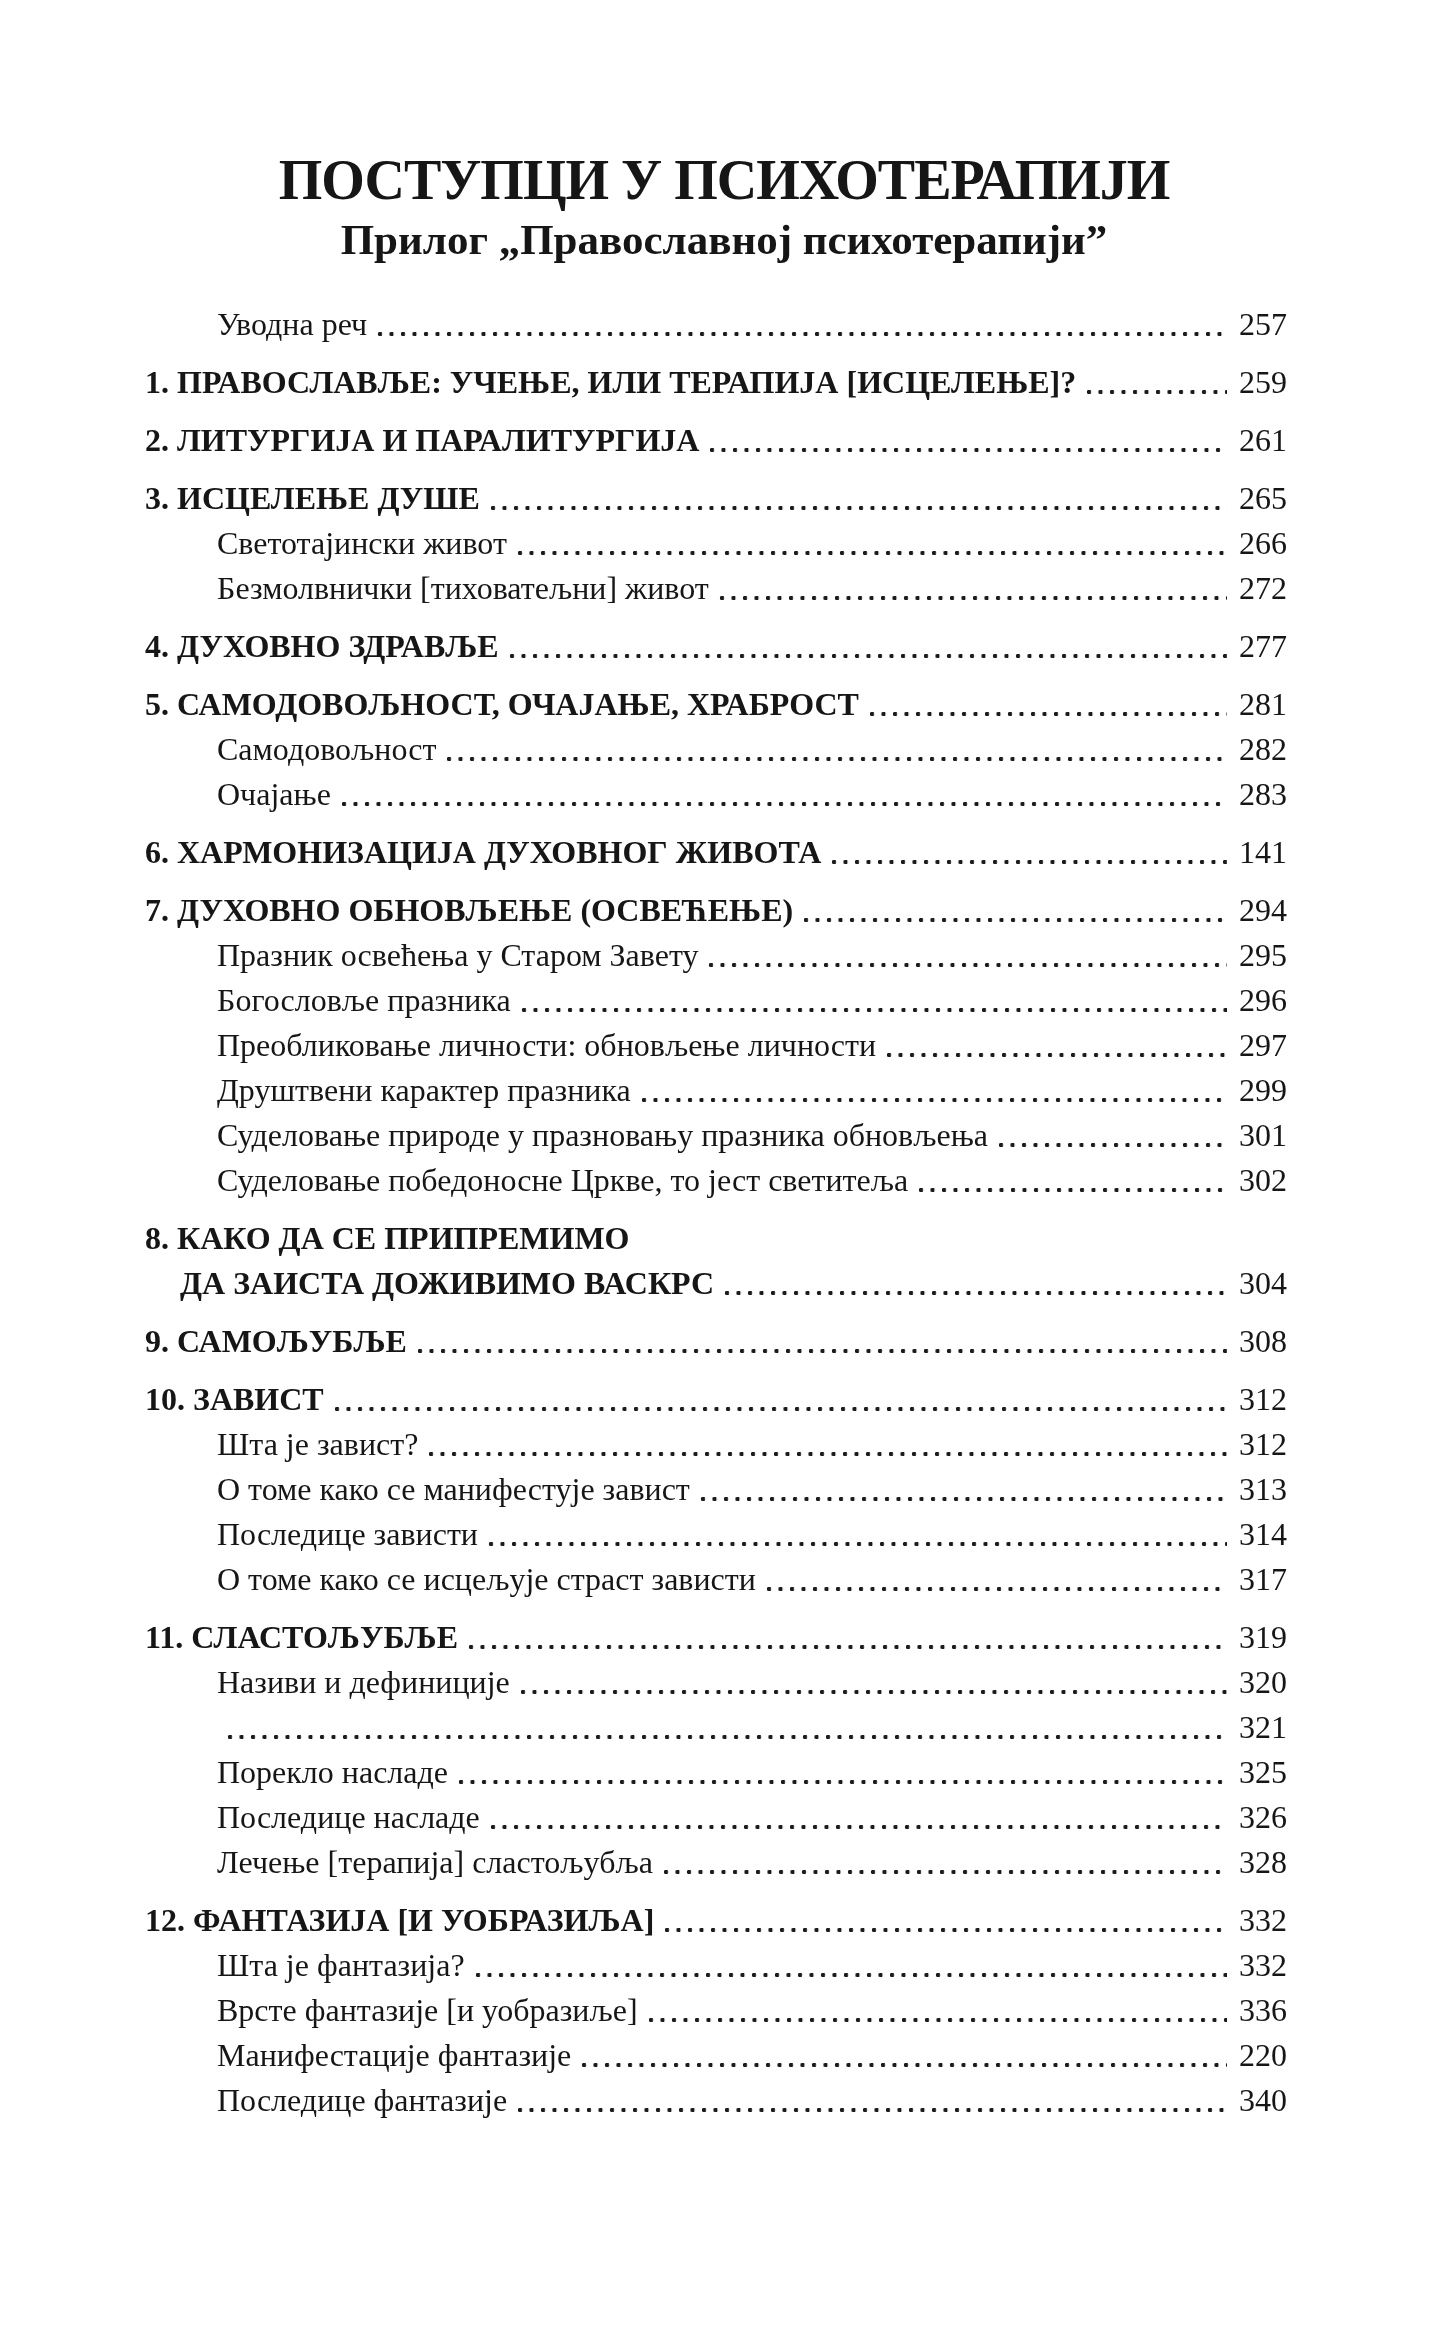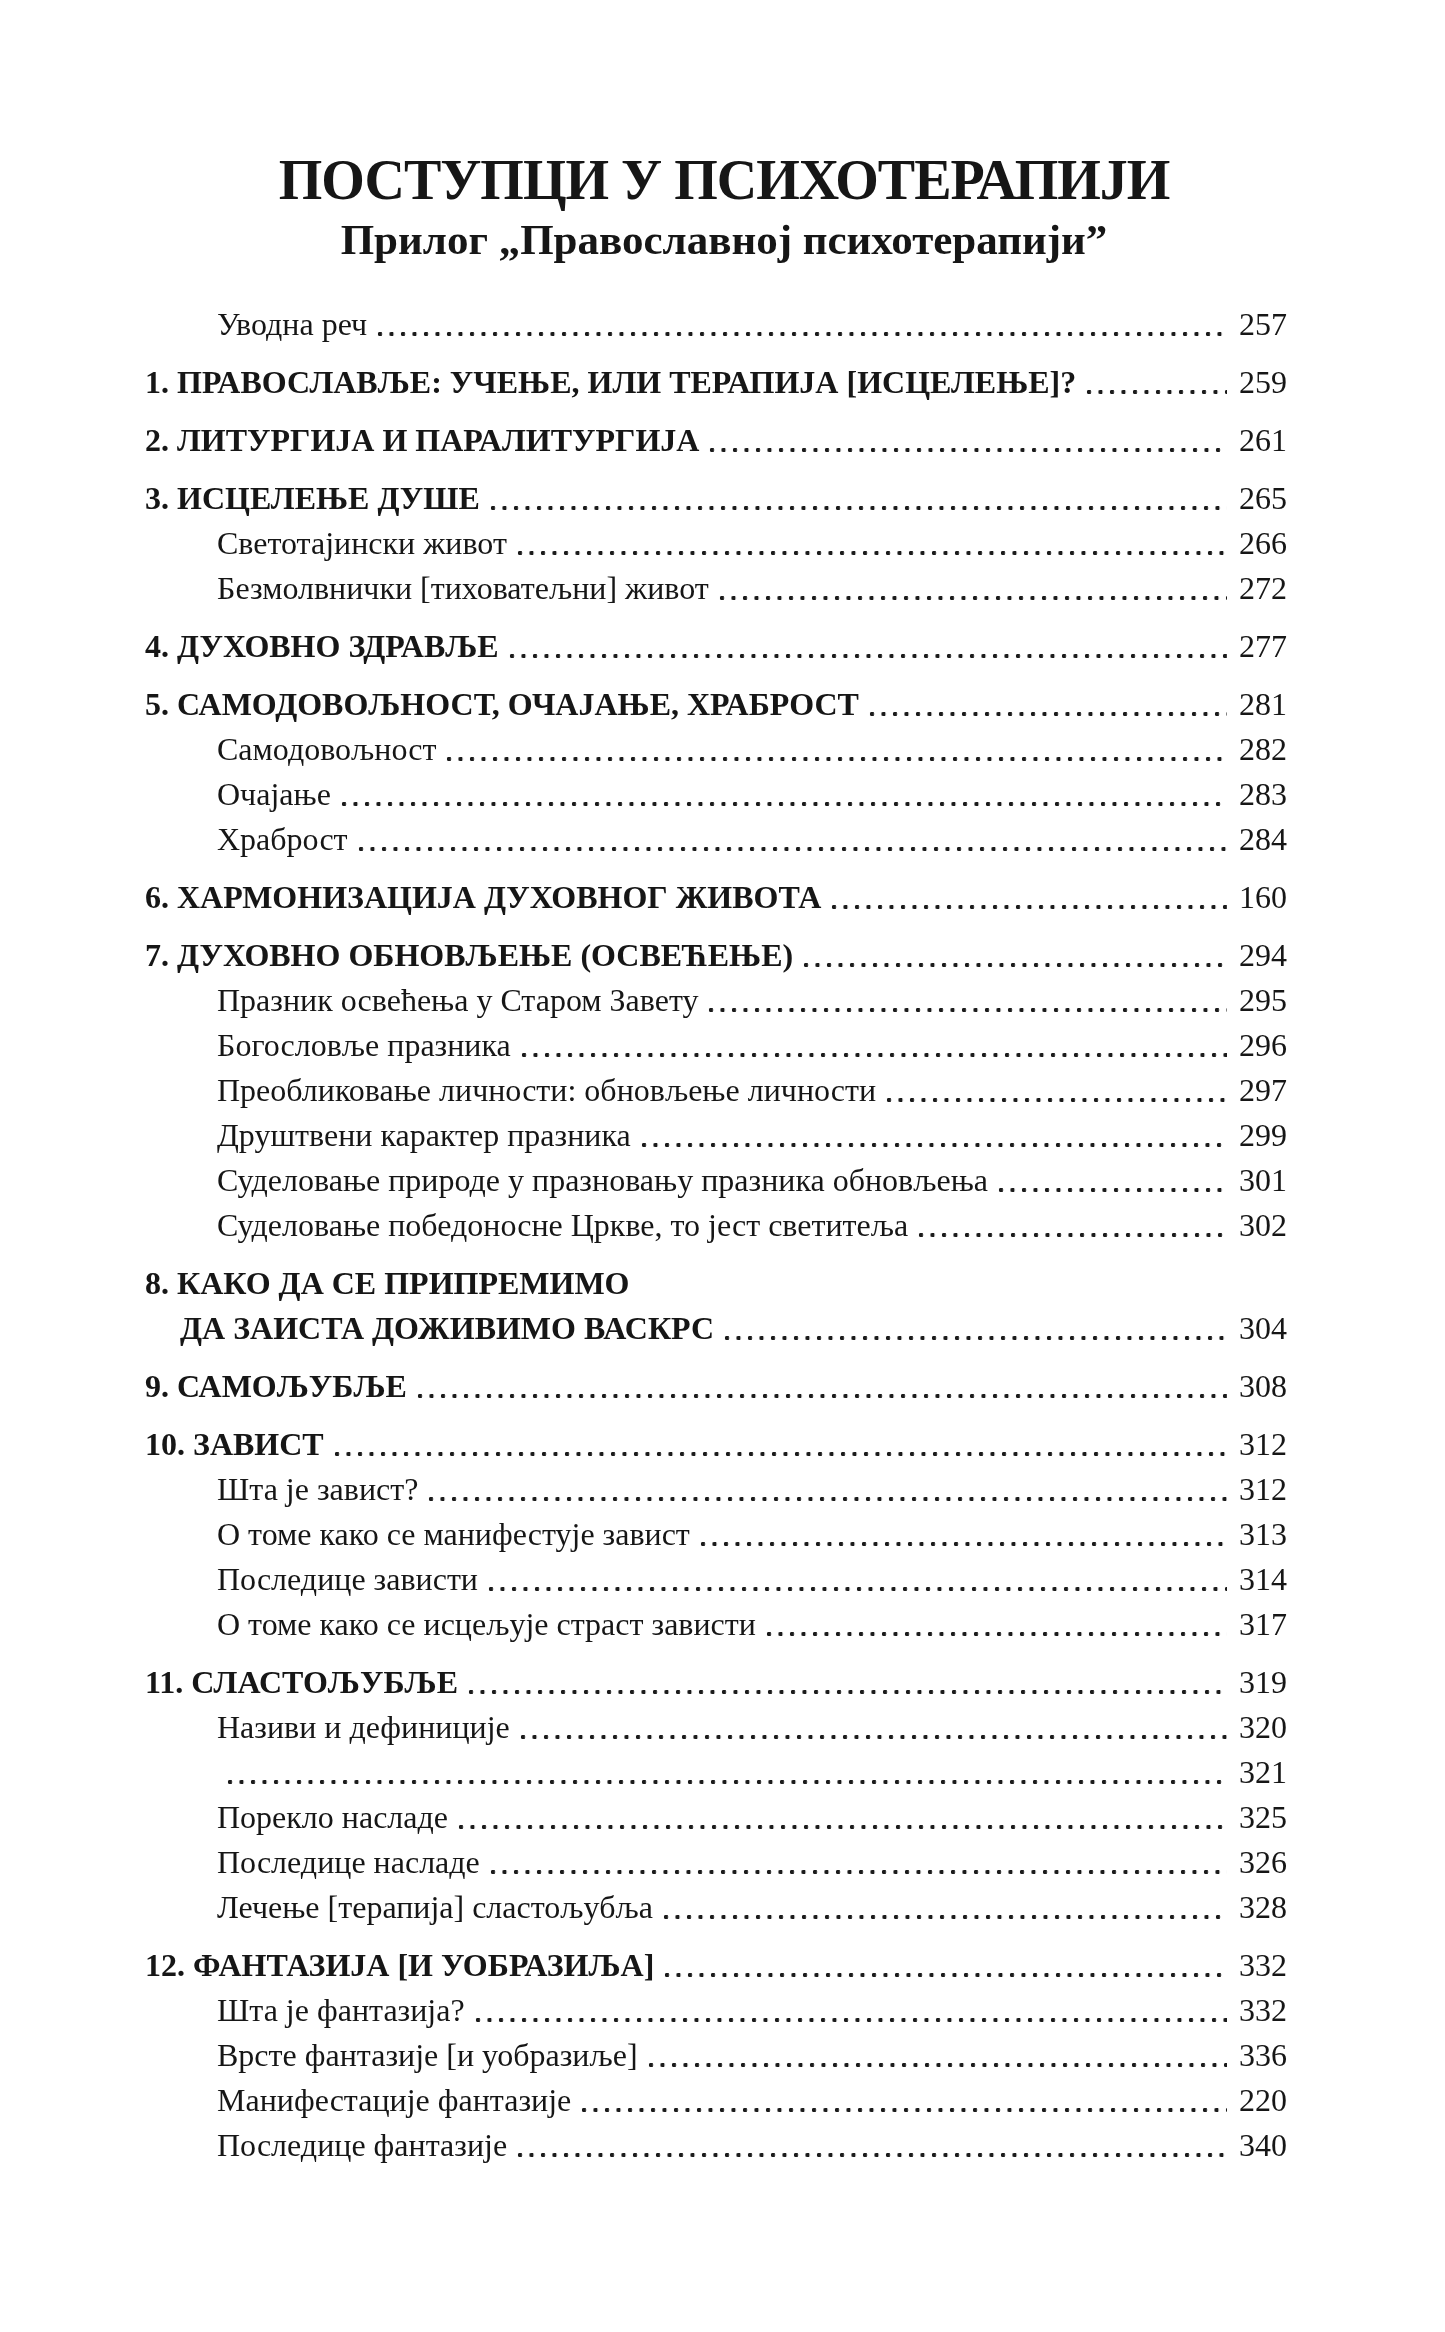"Храброст" div.row { html: <div> <span>Храброст</span> <span></span> <span>284</span> </div> -> none }
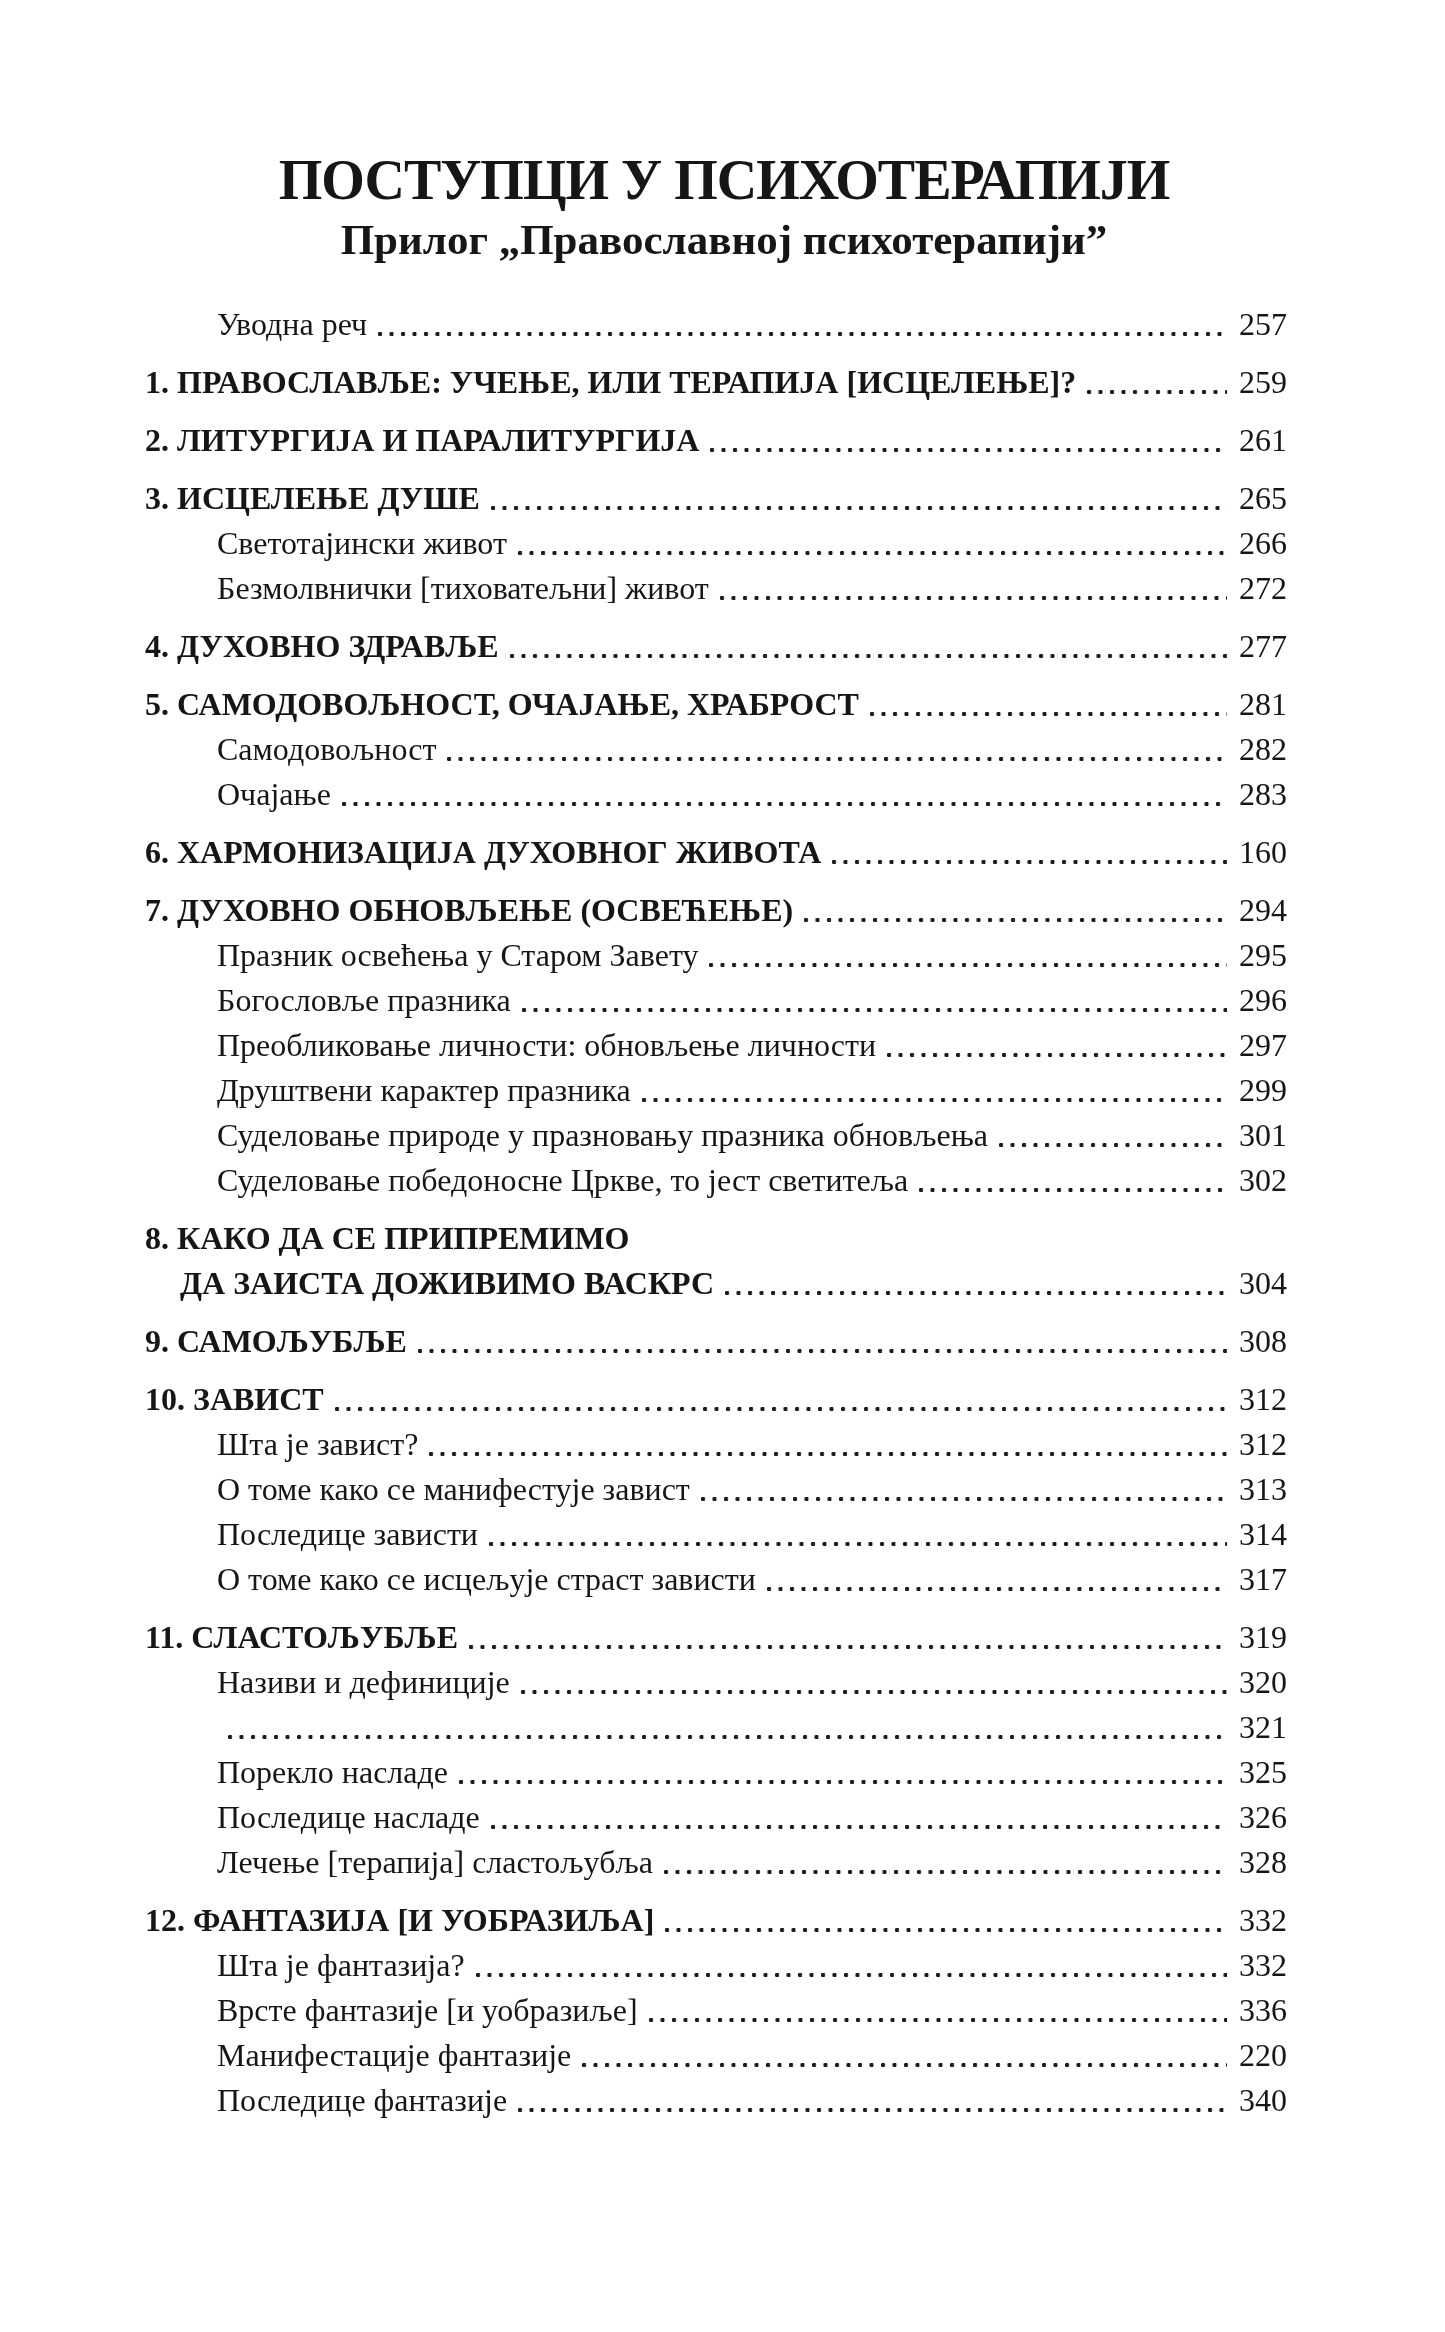"160" span.pagenum { text: 160 -> 141 }
